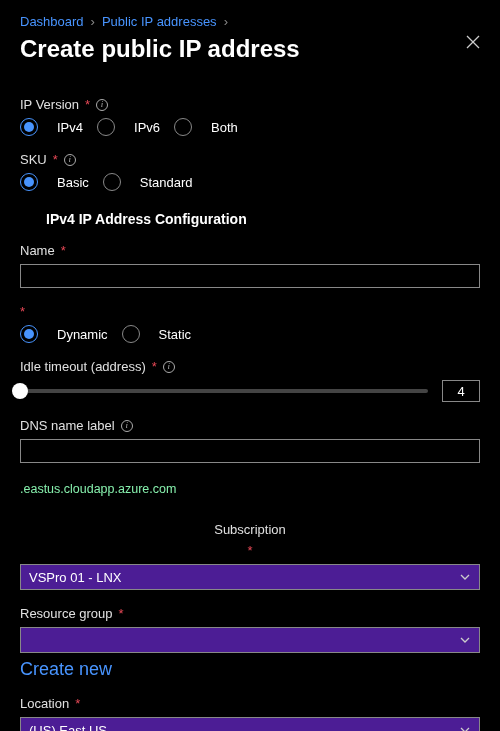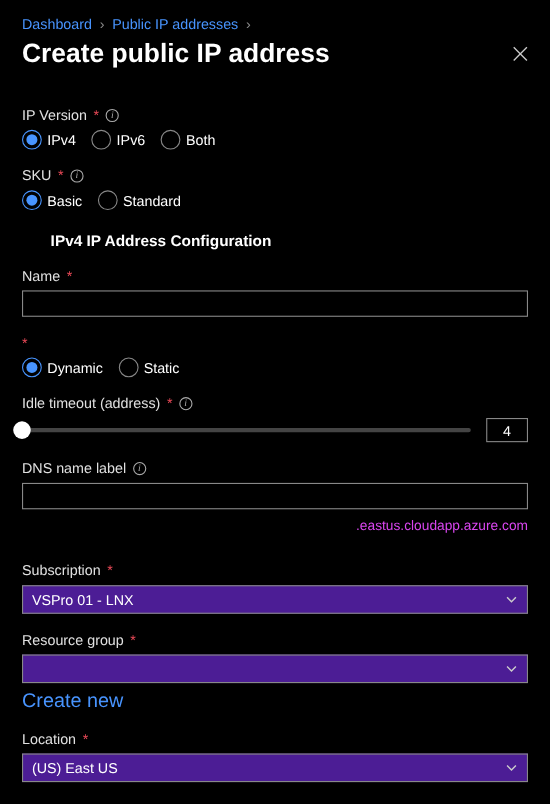"Create public IP address" .titlebar { align-items: center -> none }
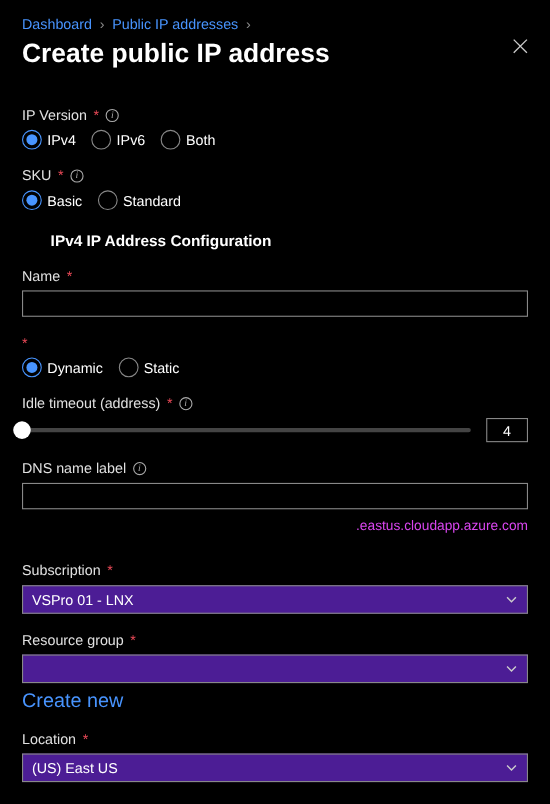"IPv4" .radio { gap: 5px -> 19px }
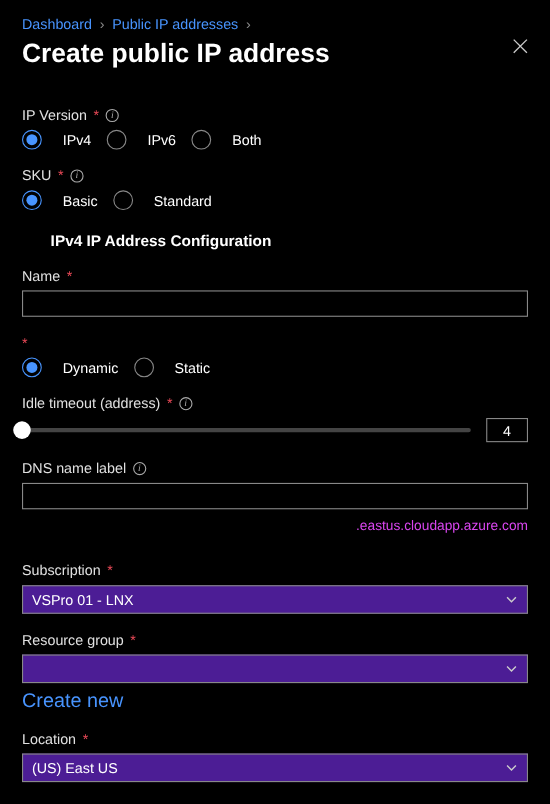".eastus.cloudapp.azure.com" .dns-suffix { color: #d946ef -> #86efac; margin-top: 8px -> 19px; text-align: right -> left }
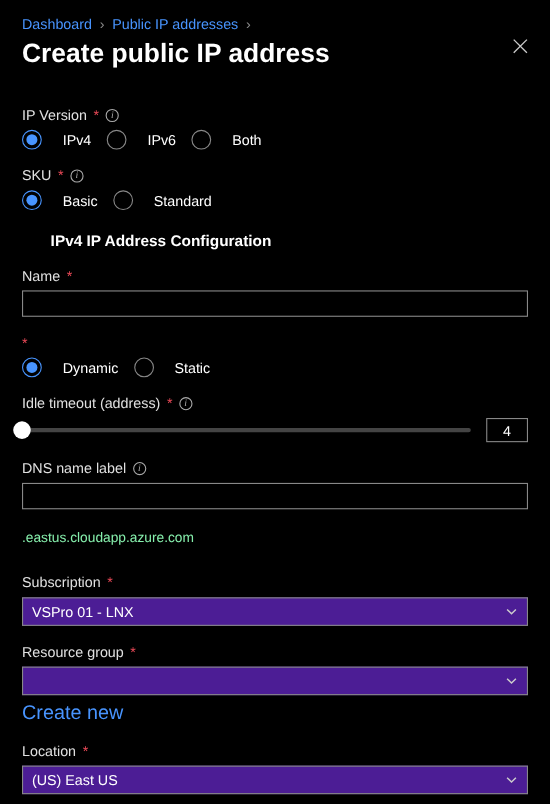"Subscription" .gap-lg { flex-direction: none -> column }
